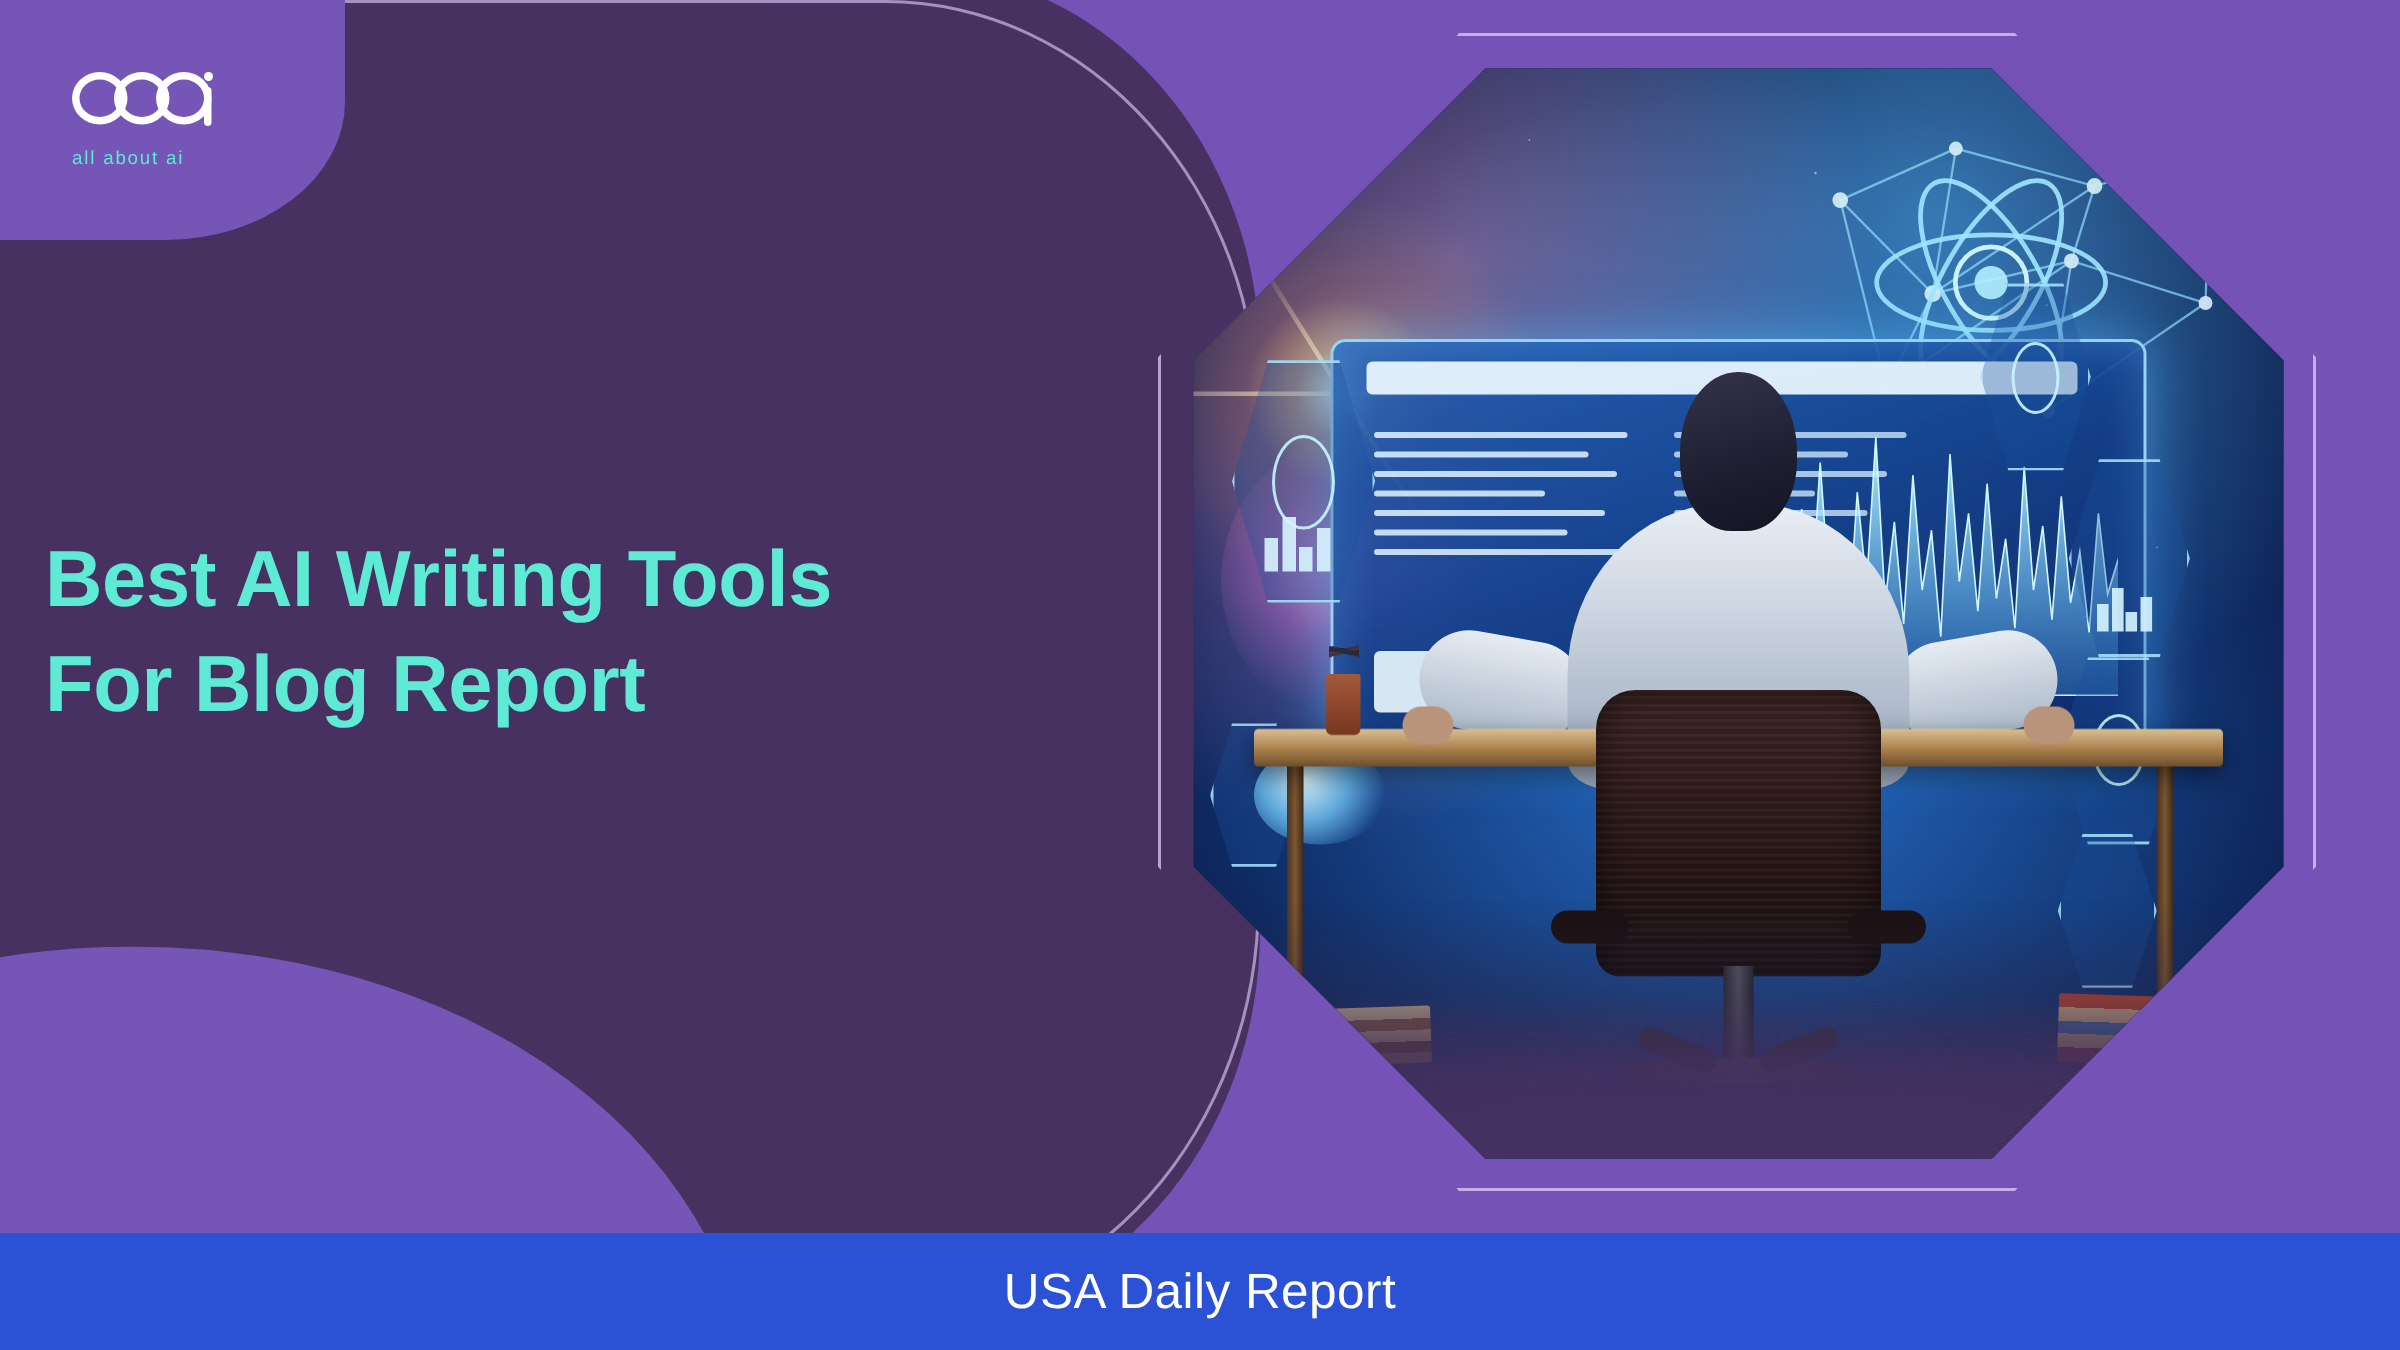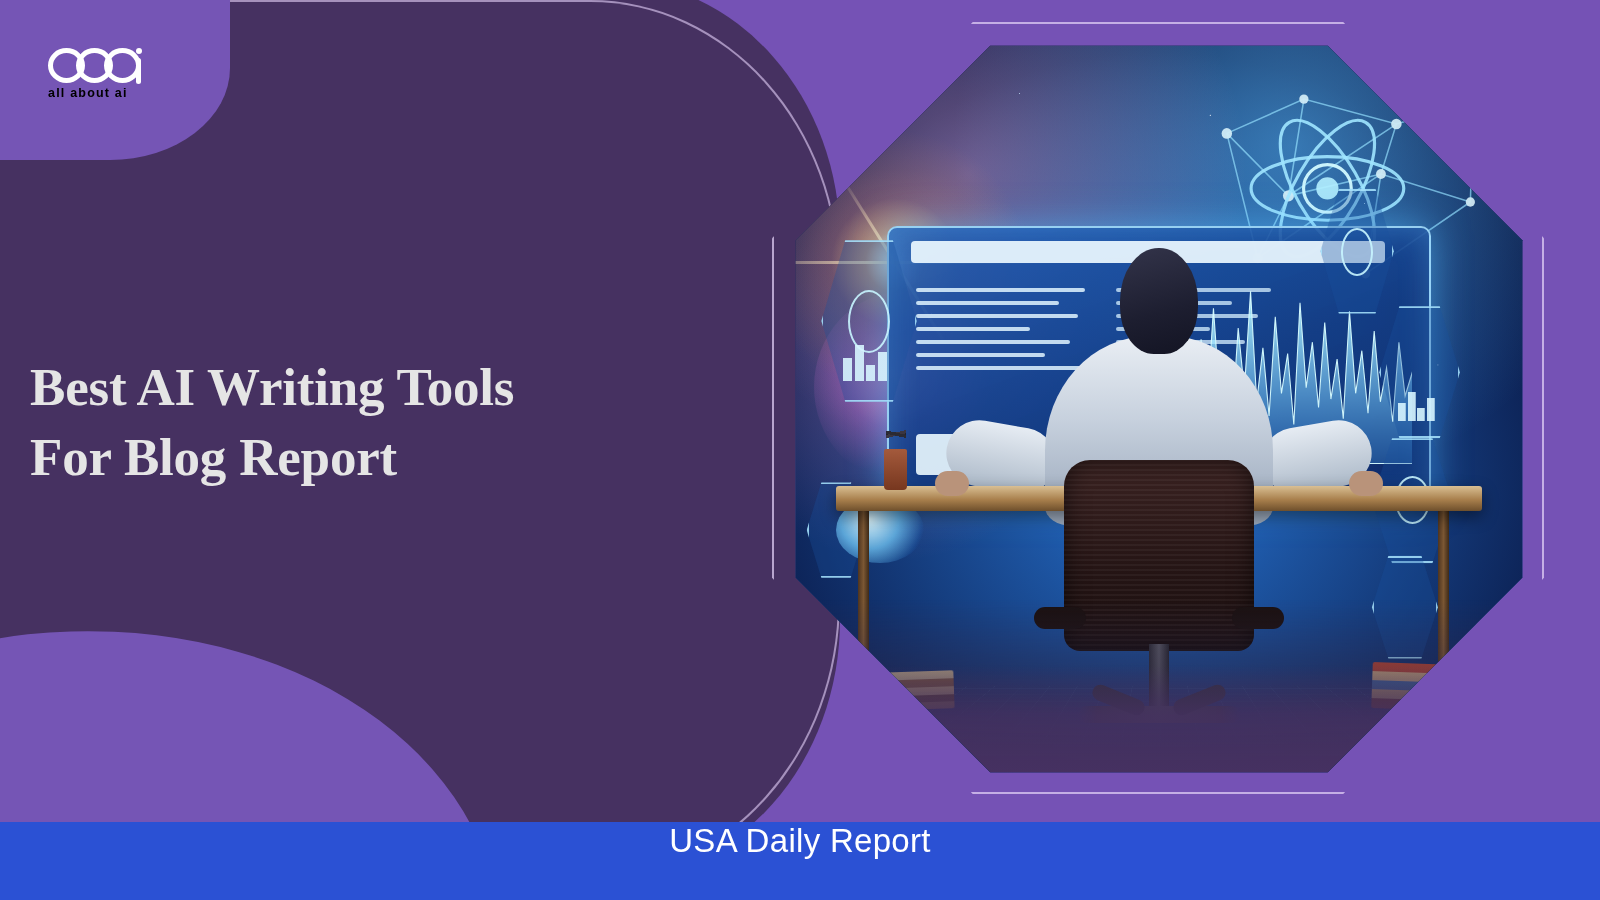"all about ai" .logo-tag { color: #000000 -> #5eead4; font-weight: 700 -> 400; margin-top: 2px -> 14px }
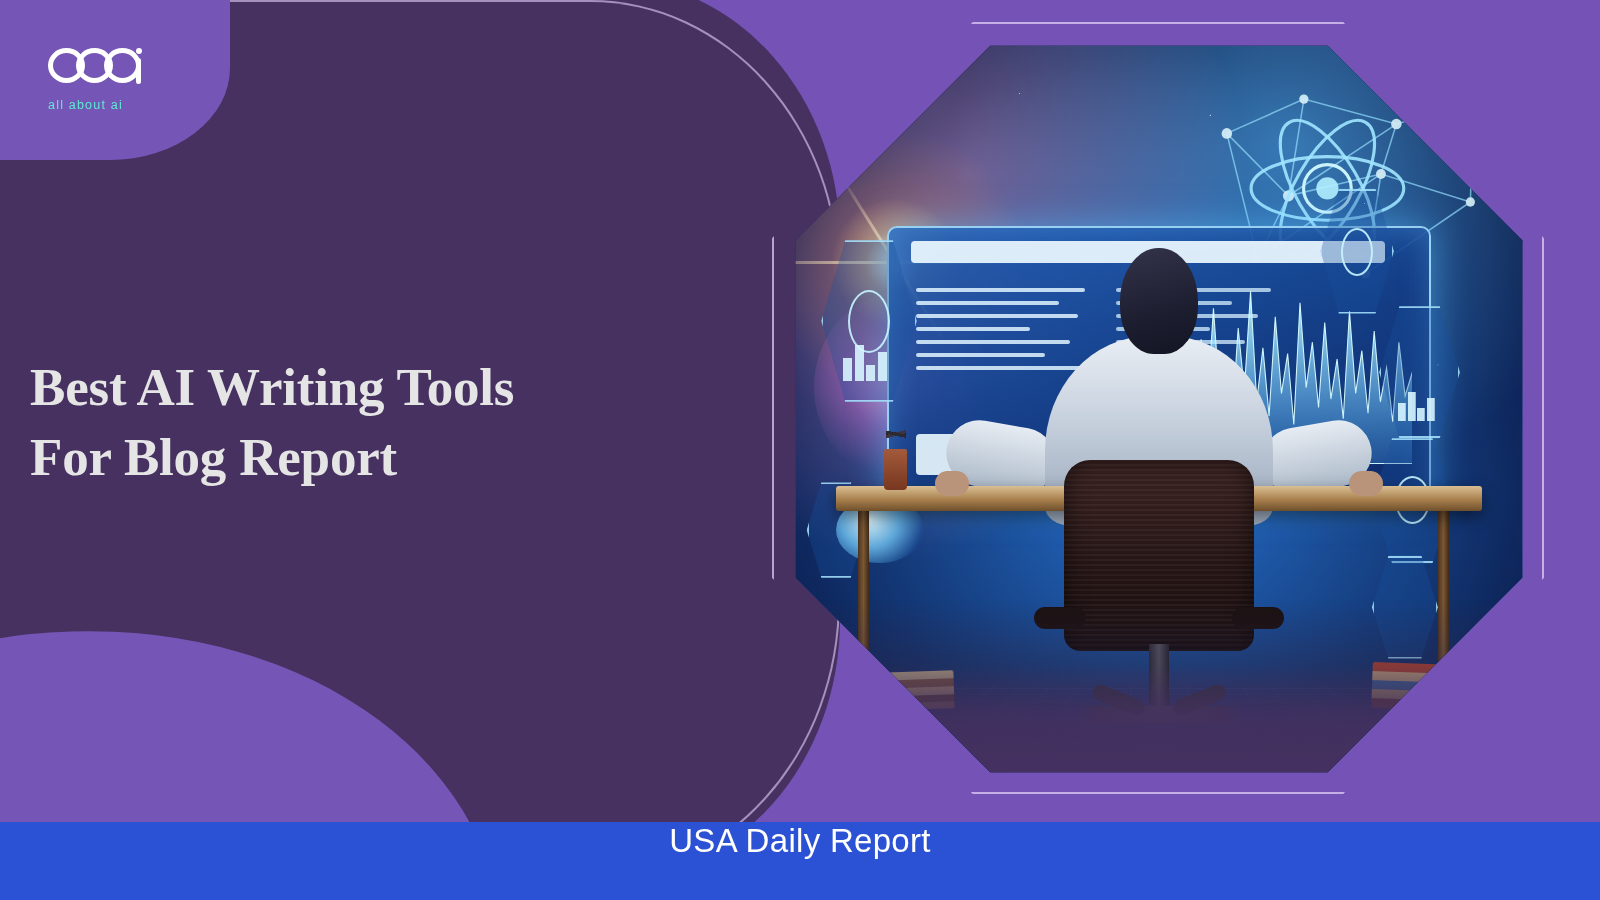"Best AI Writing Tools" .headline { color: #e5e5e5 -> #5eead4; font-family: Liberation Serif, serif -> none }
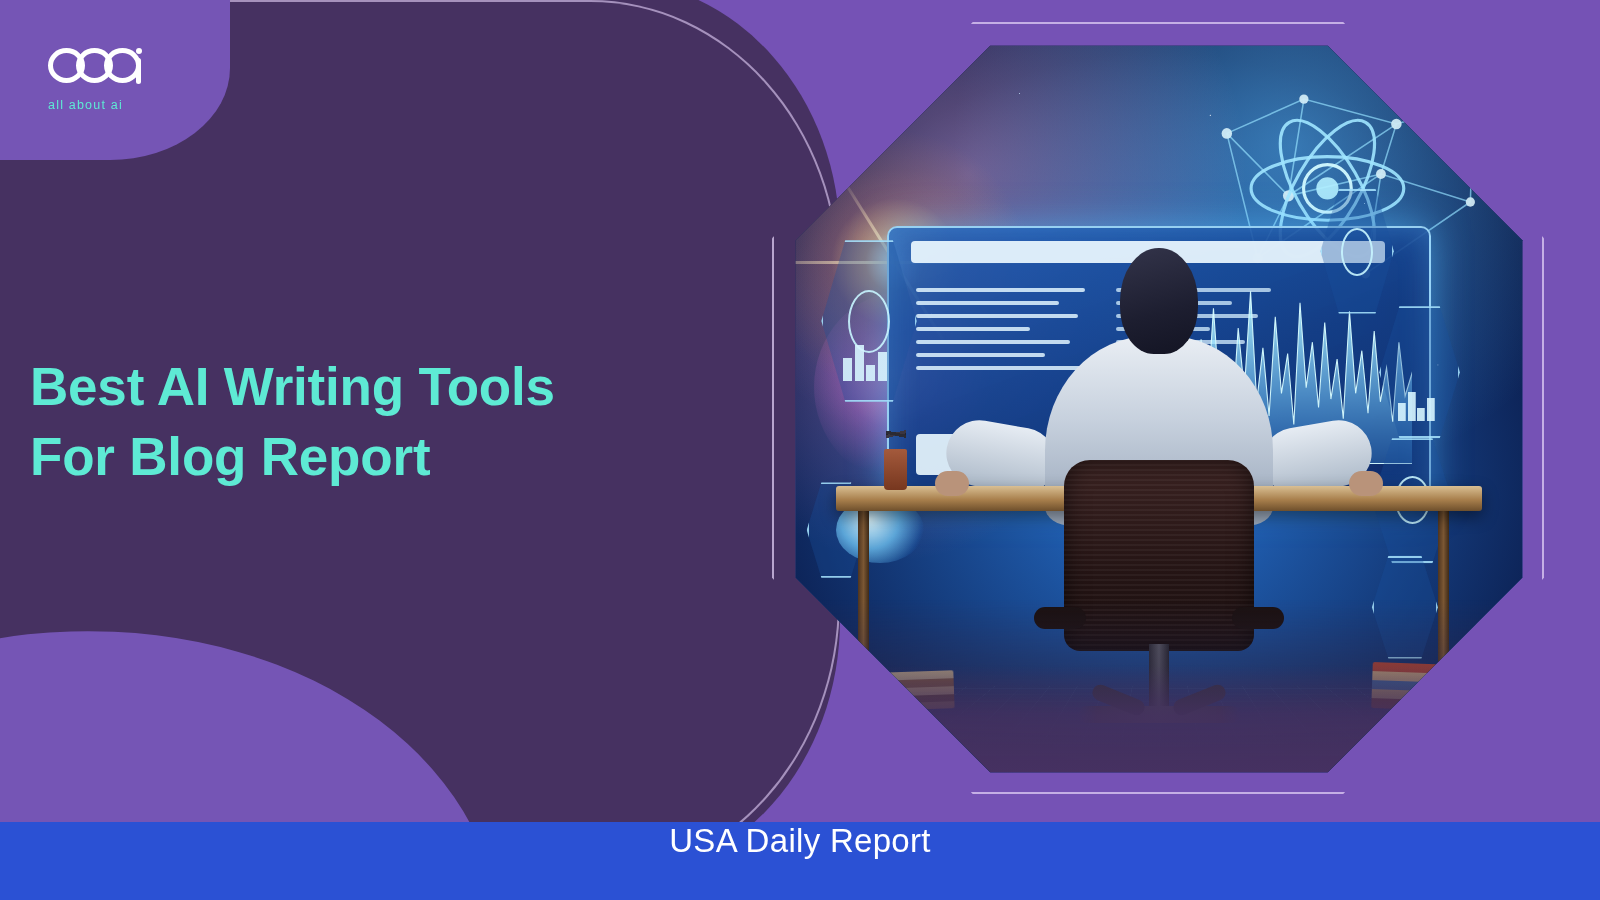"USA Daily Report" .banner { align-items: none -> center }
